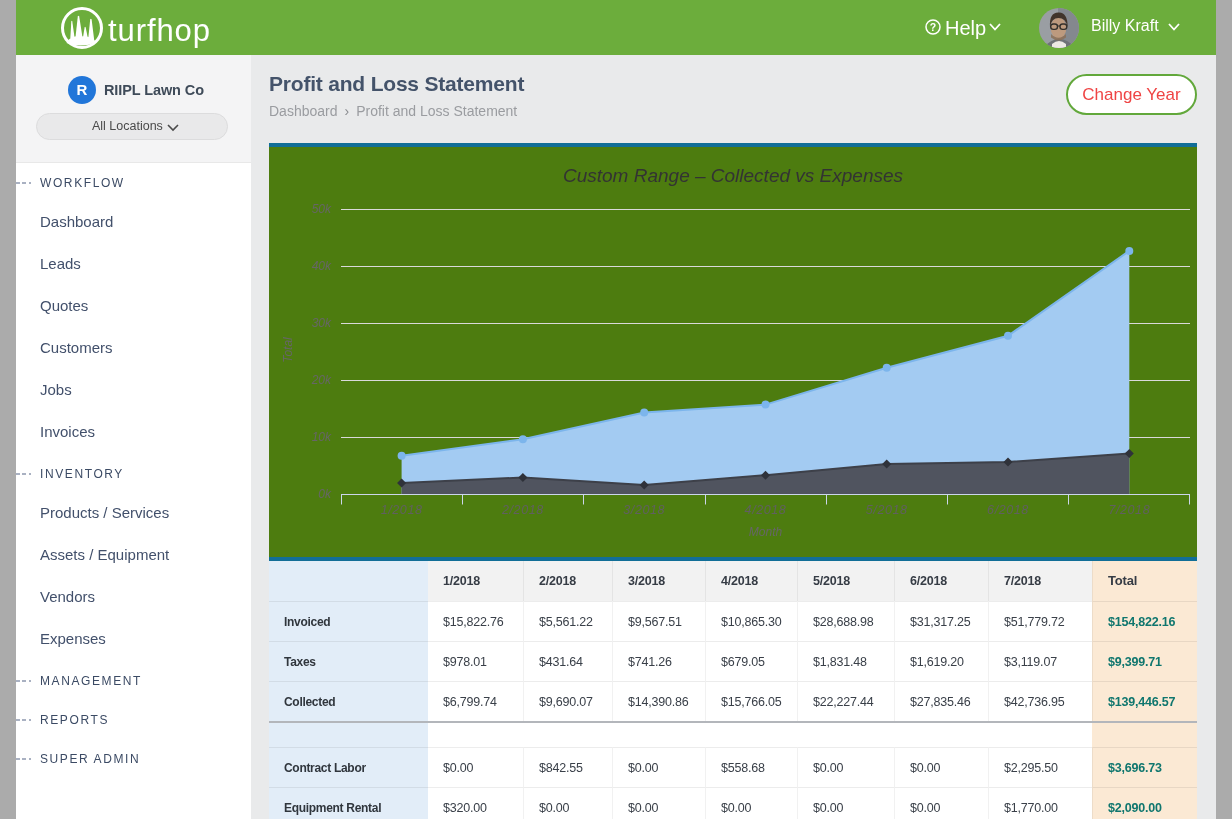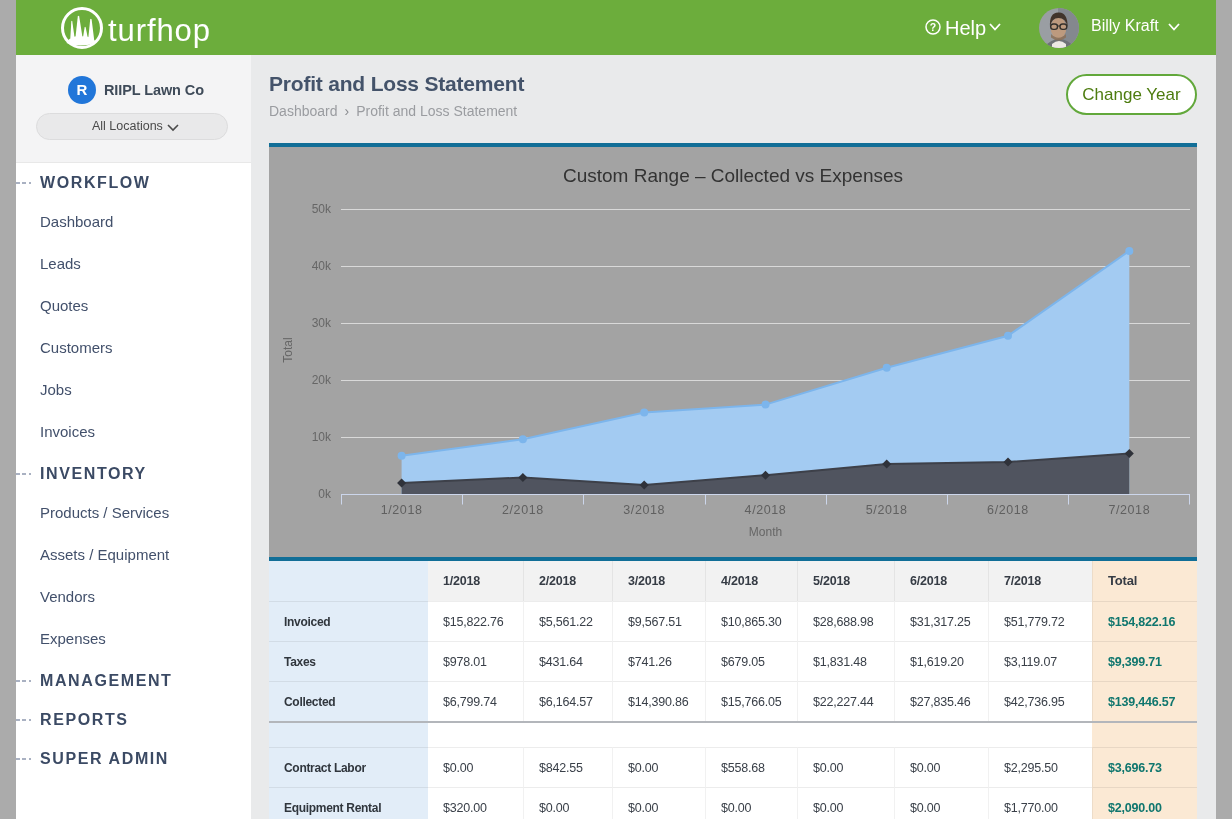"Change Year" .cybtn { color: #4d7c0f -> #ef4444 }
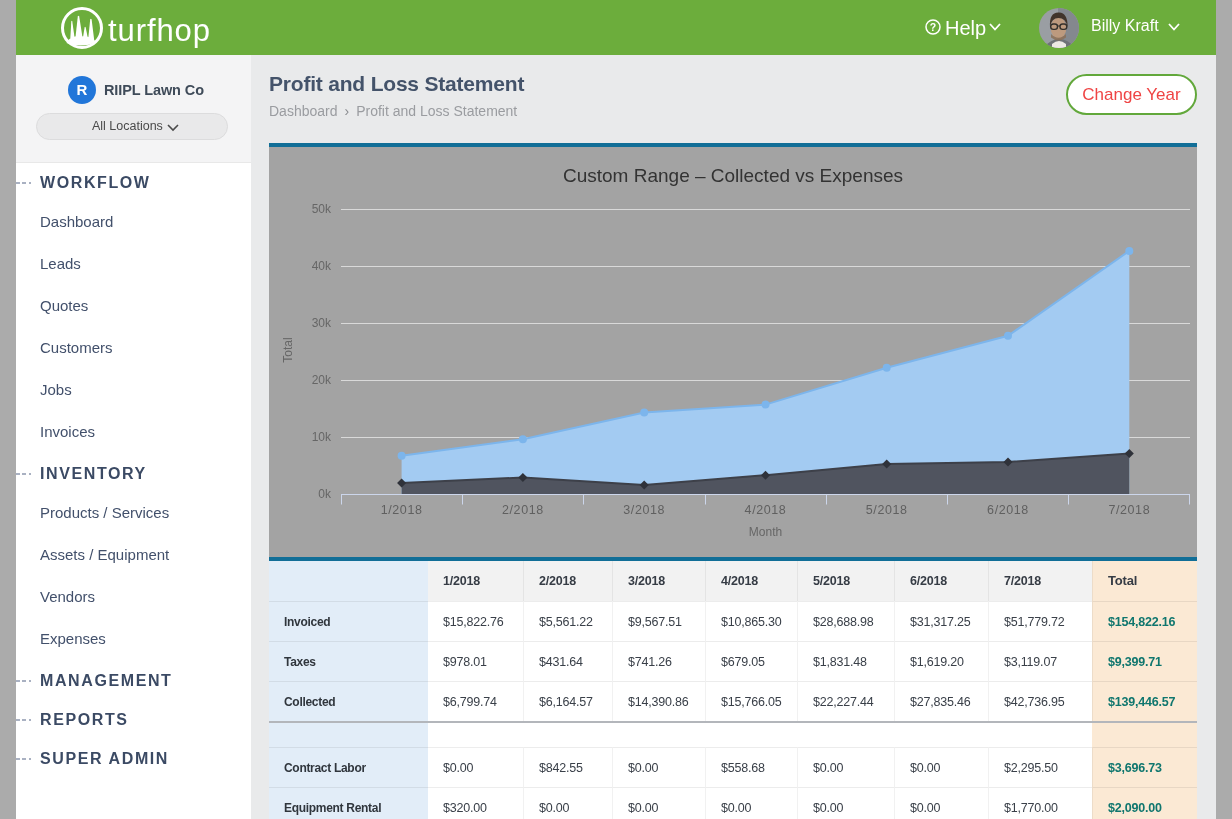"WORKFLOW" .sec { font-size: 16px -> 12px; font-weight: bold -> normal }
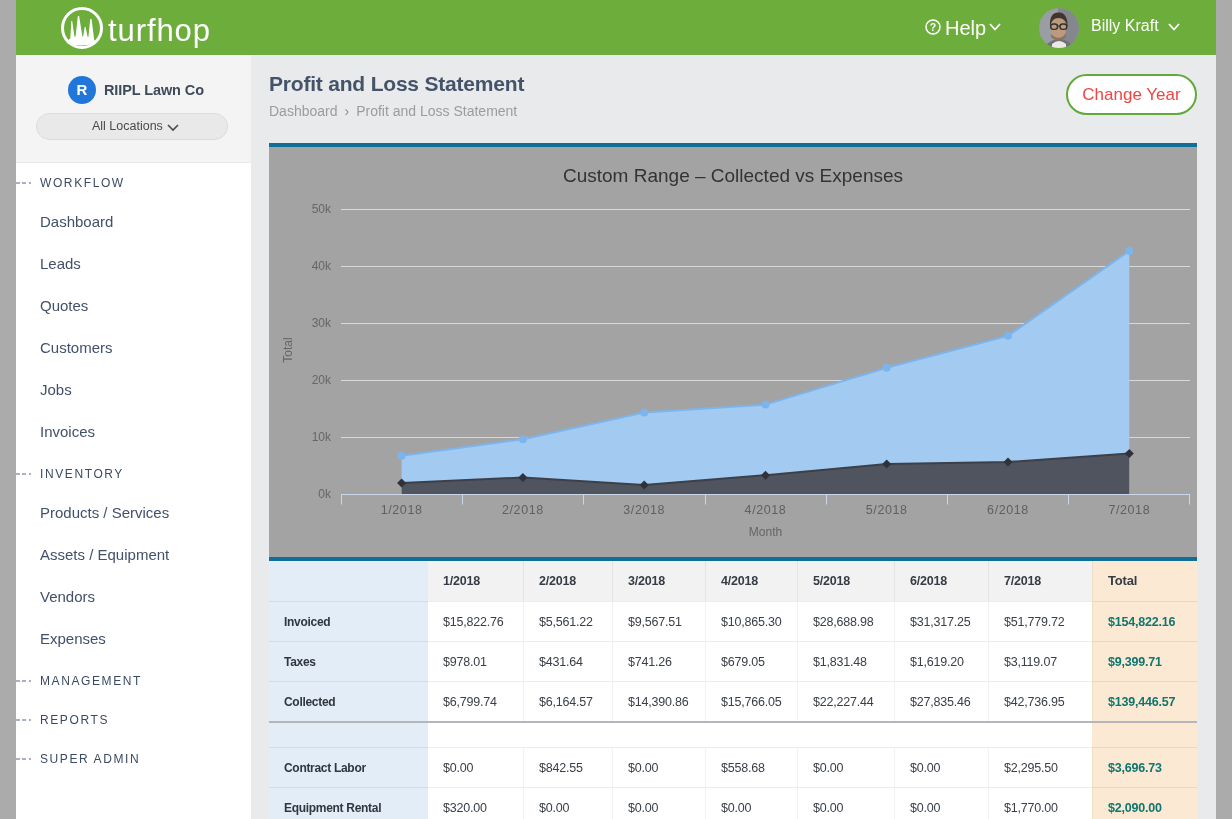"Custom Range – Collected vs" .card1 { background: #a3a3a3 -> #4d7c0f; font-style: none -> italic }
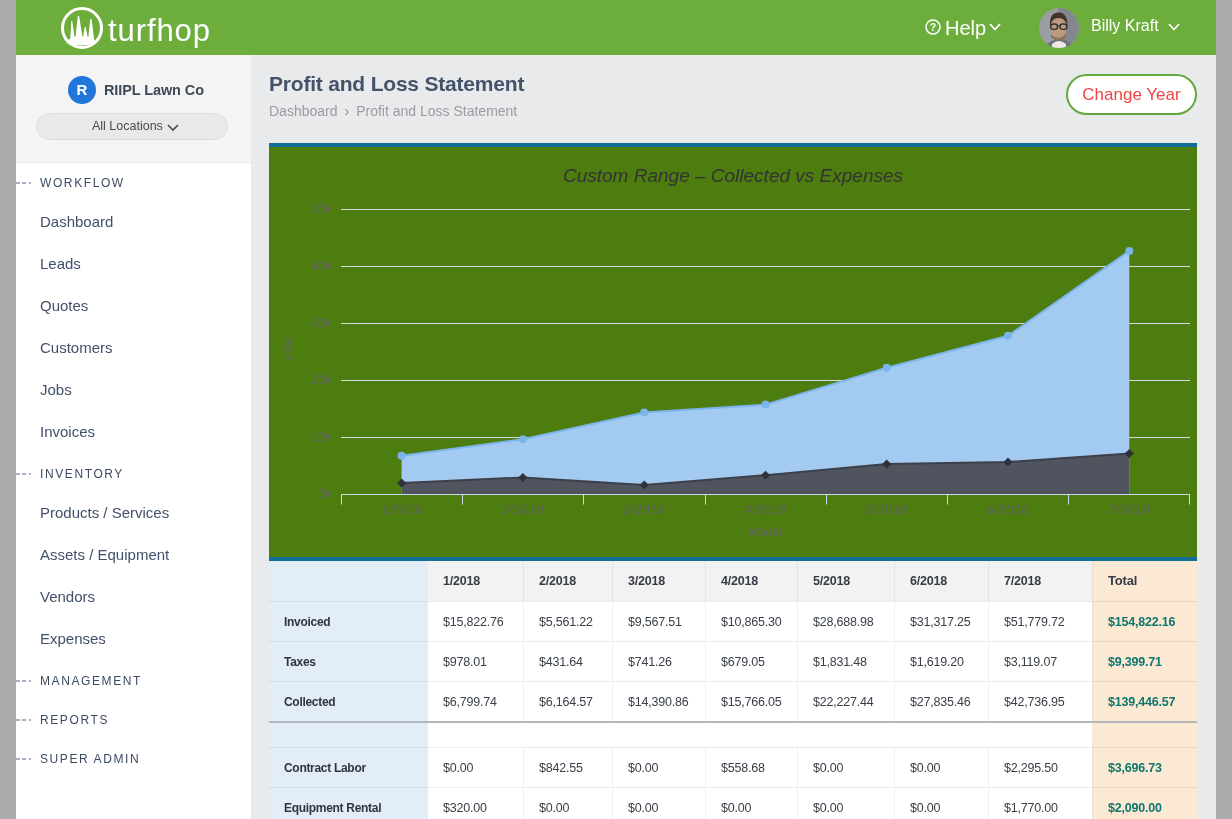"$6,164.57" div.c { text: $6,164.57 -> $9,690.07 }
